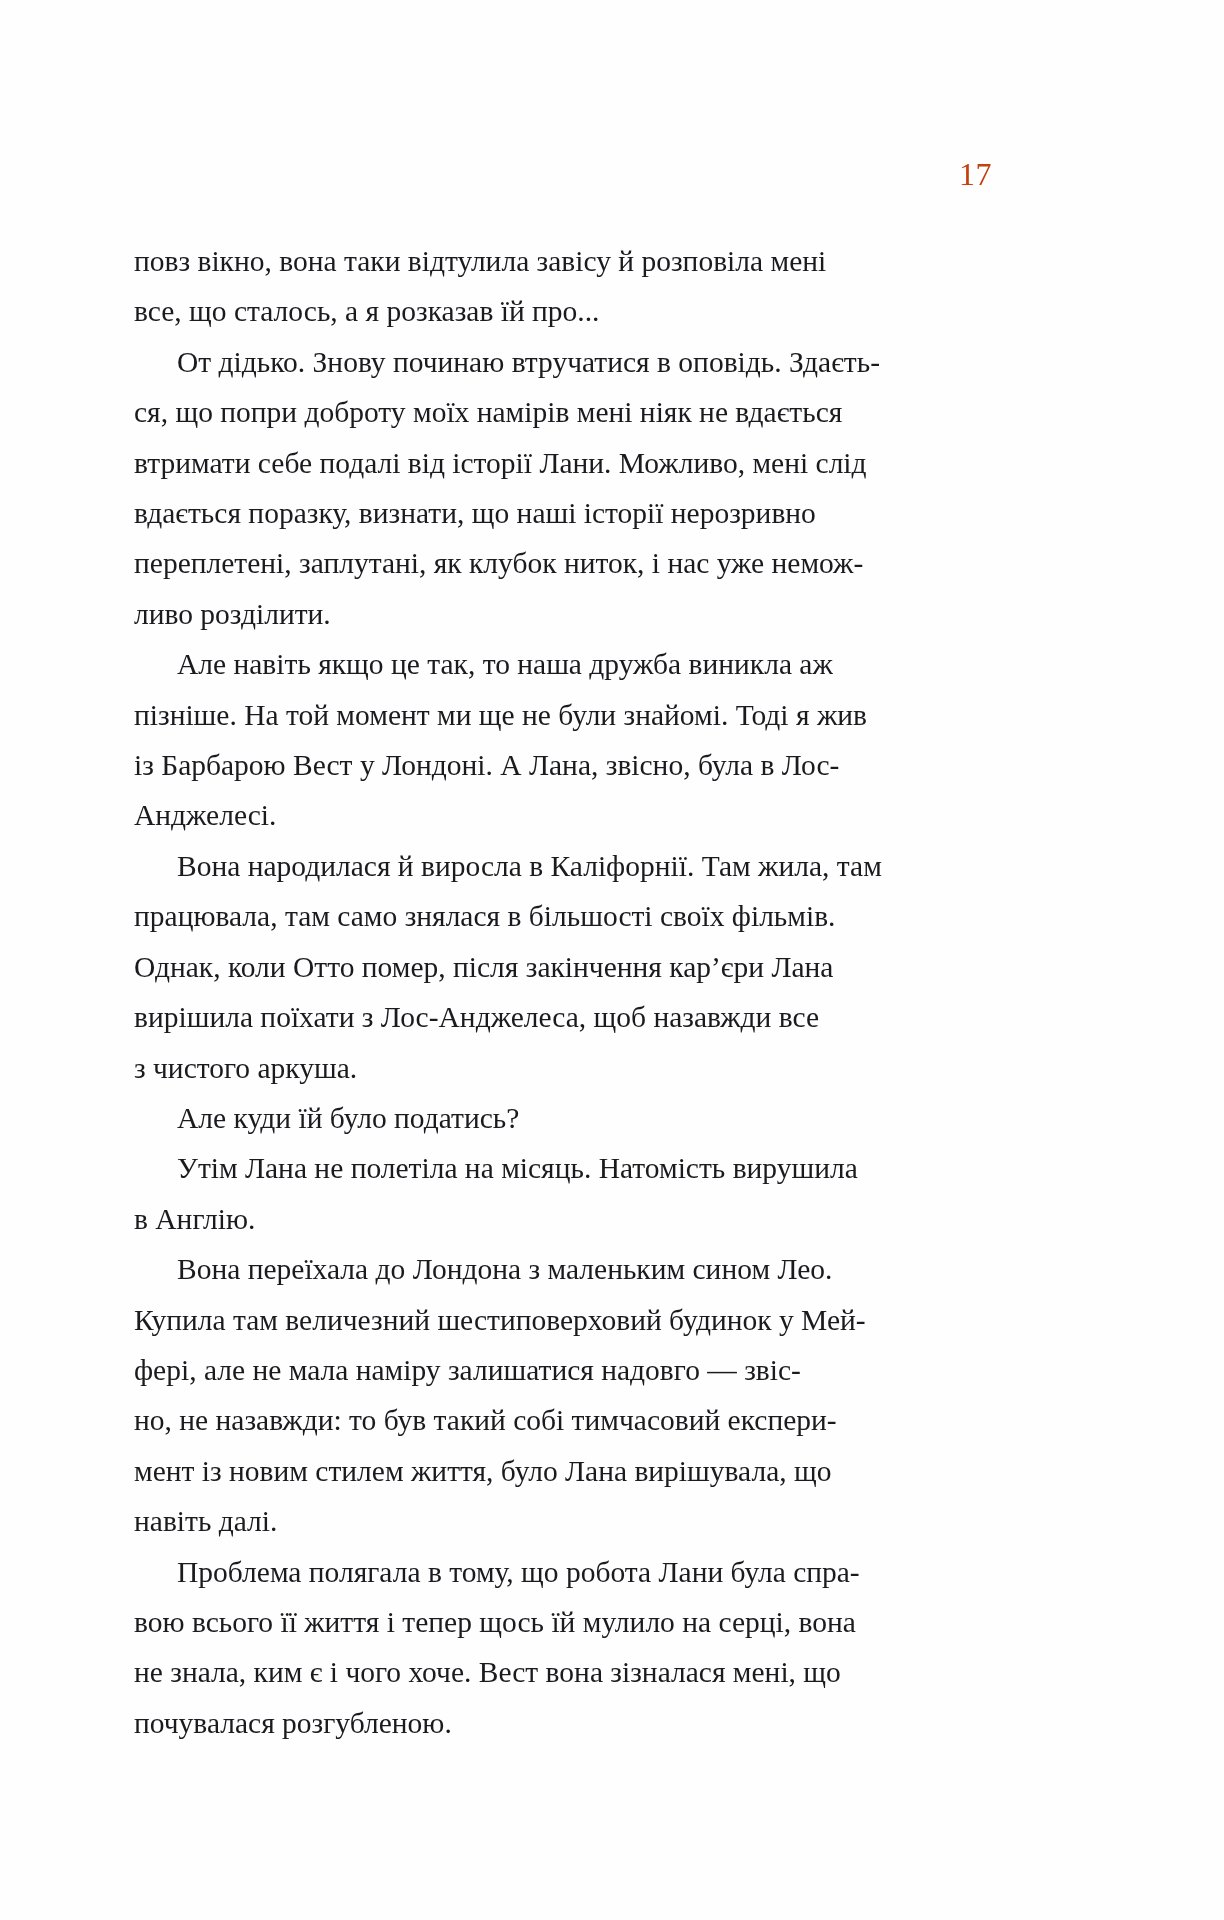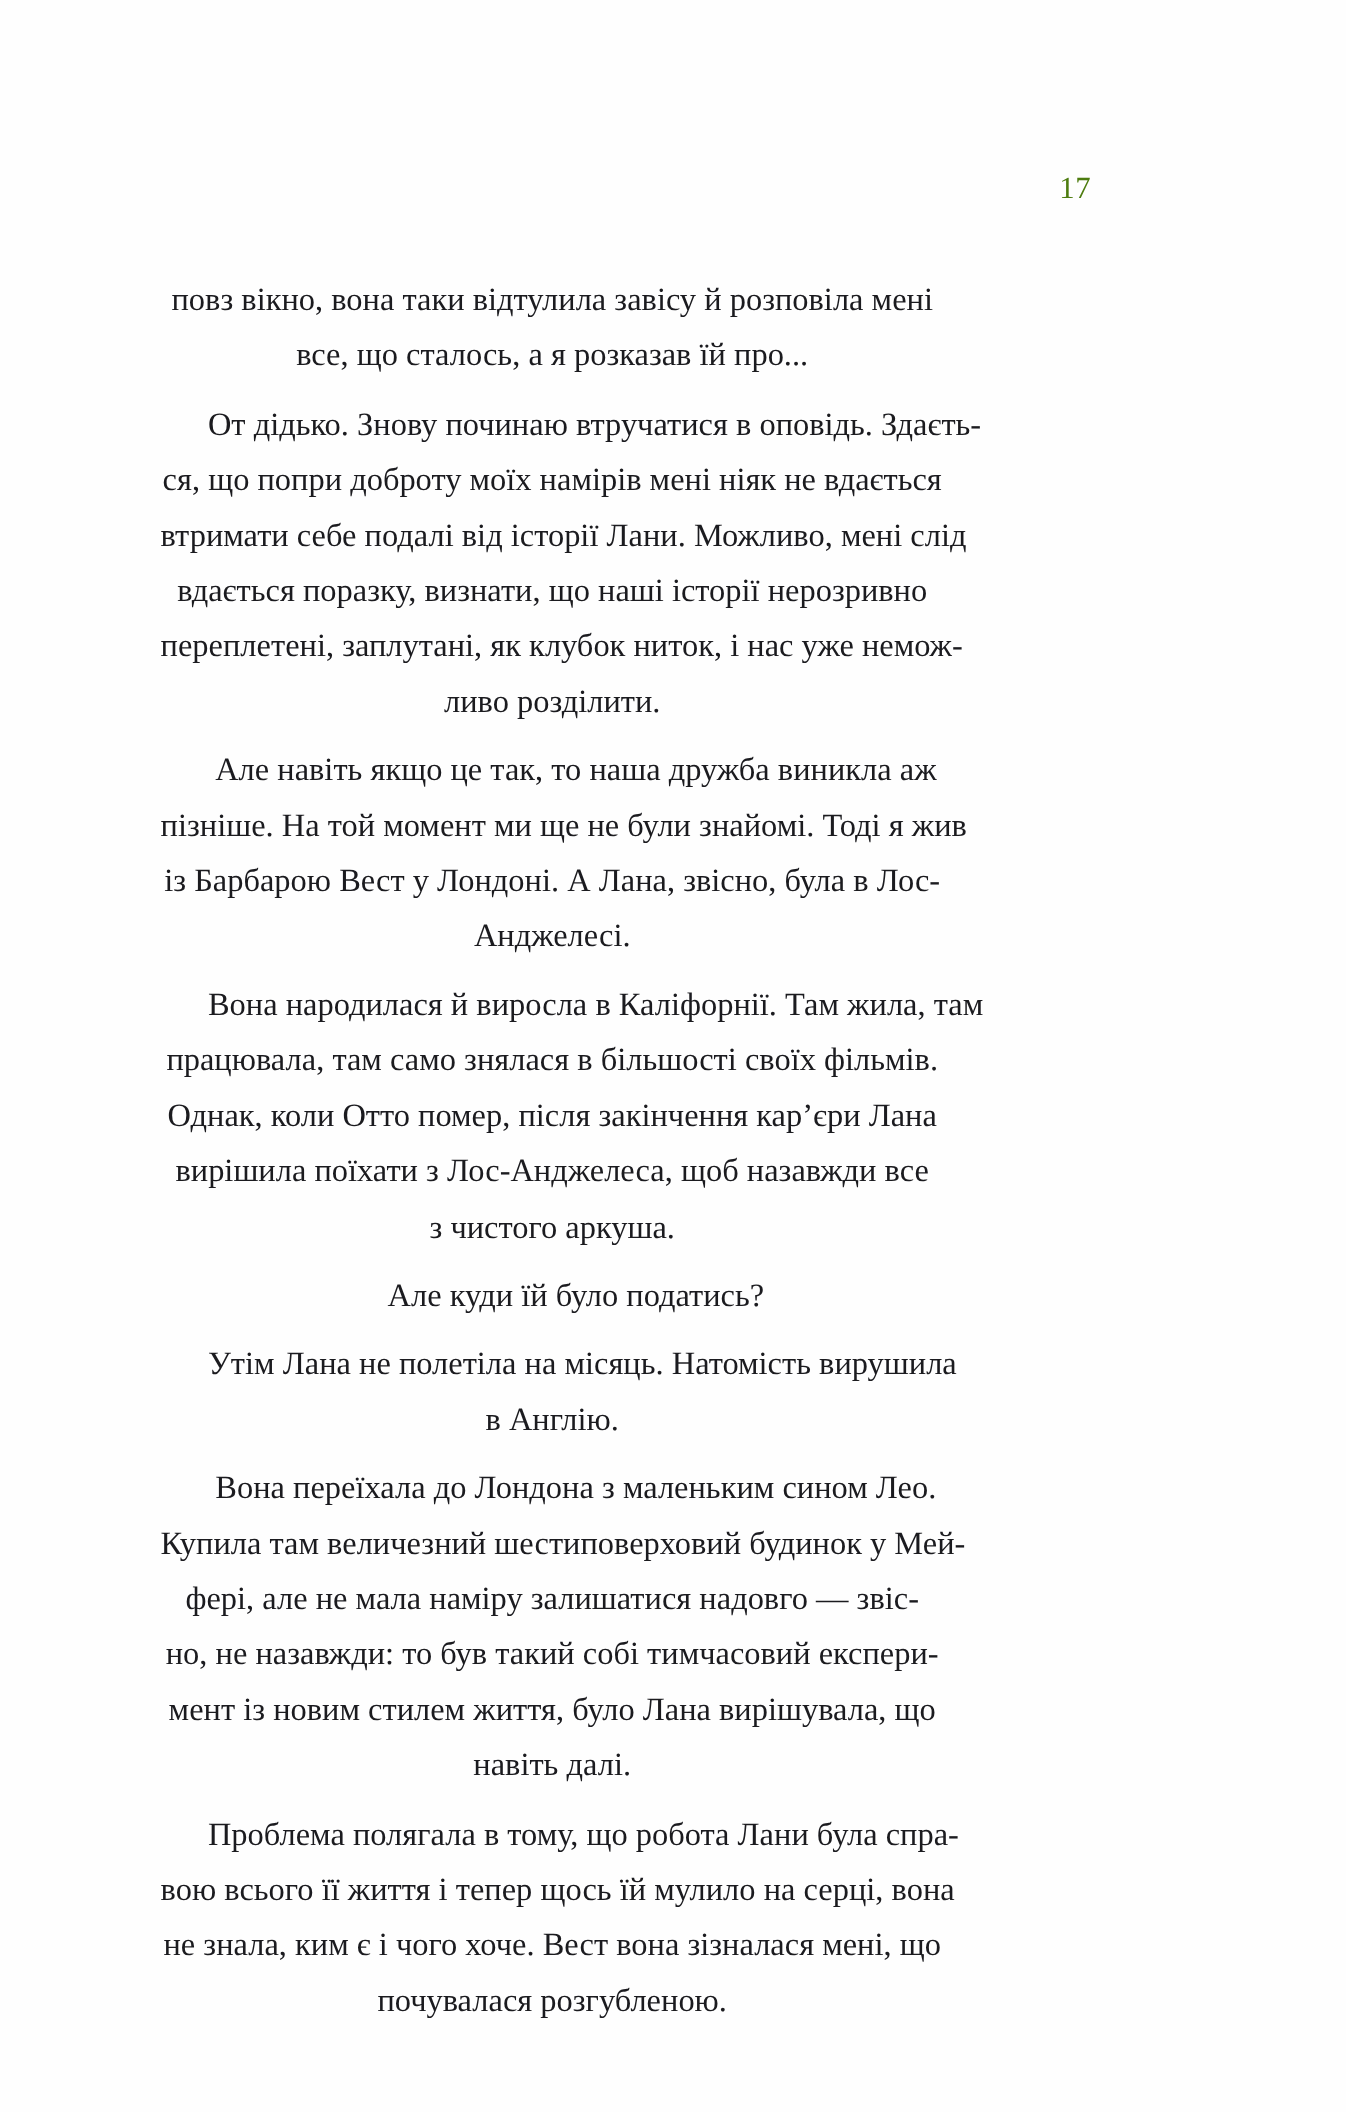"17" .folio { color: #4d7c0f -> #c2410c; font-size: 28px -> 32px }
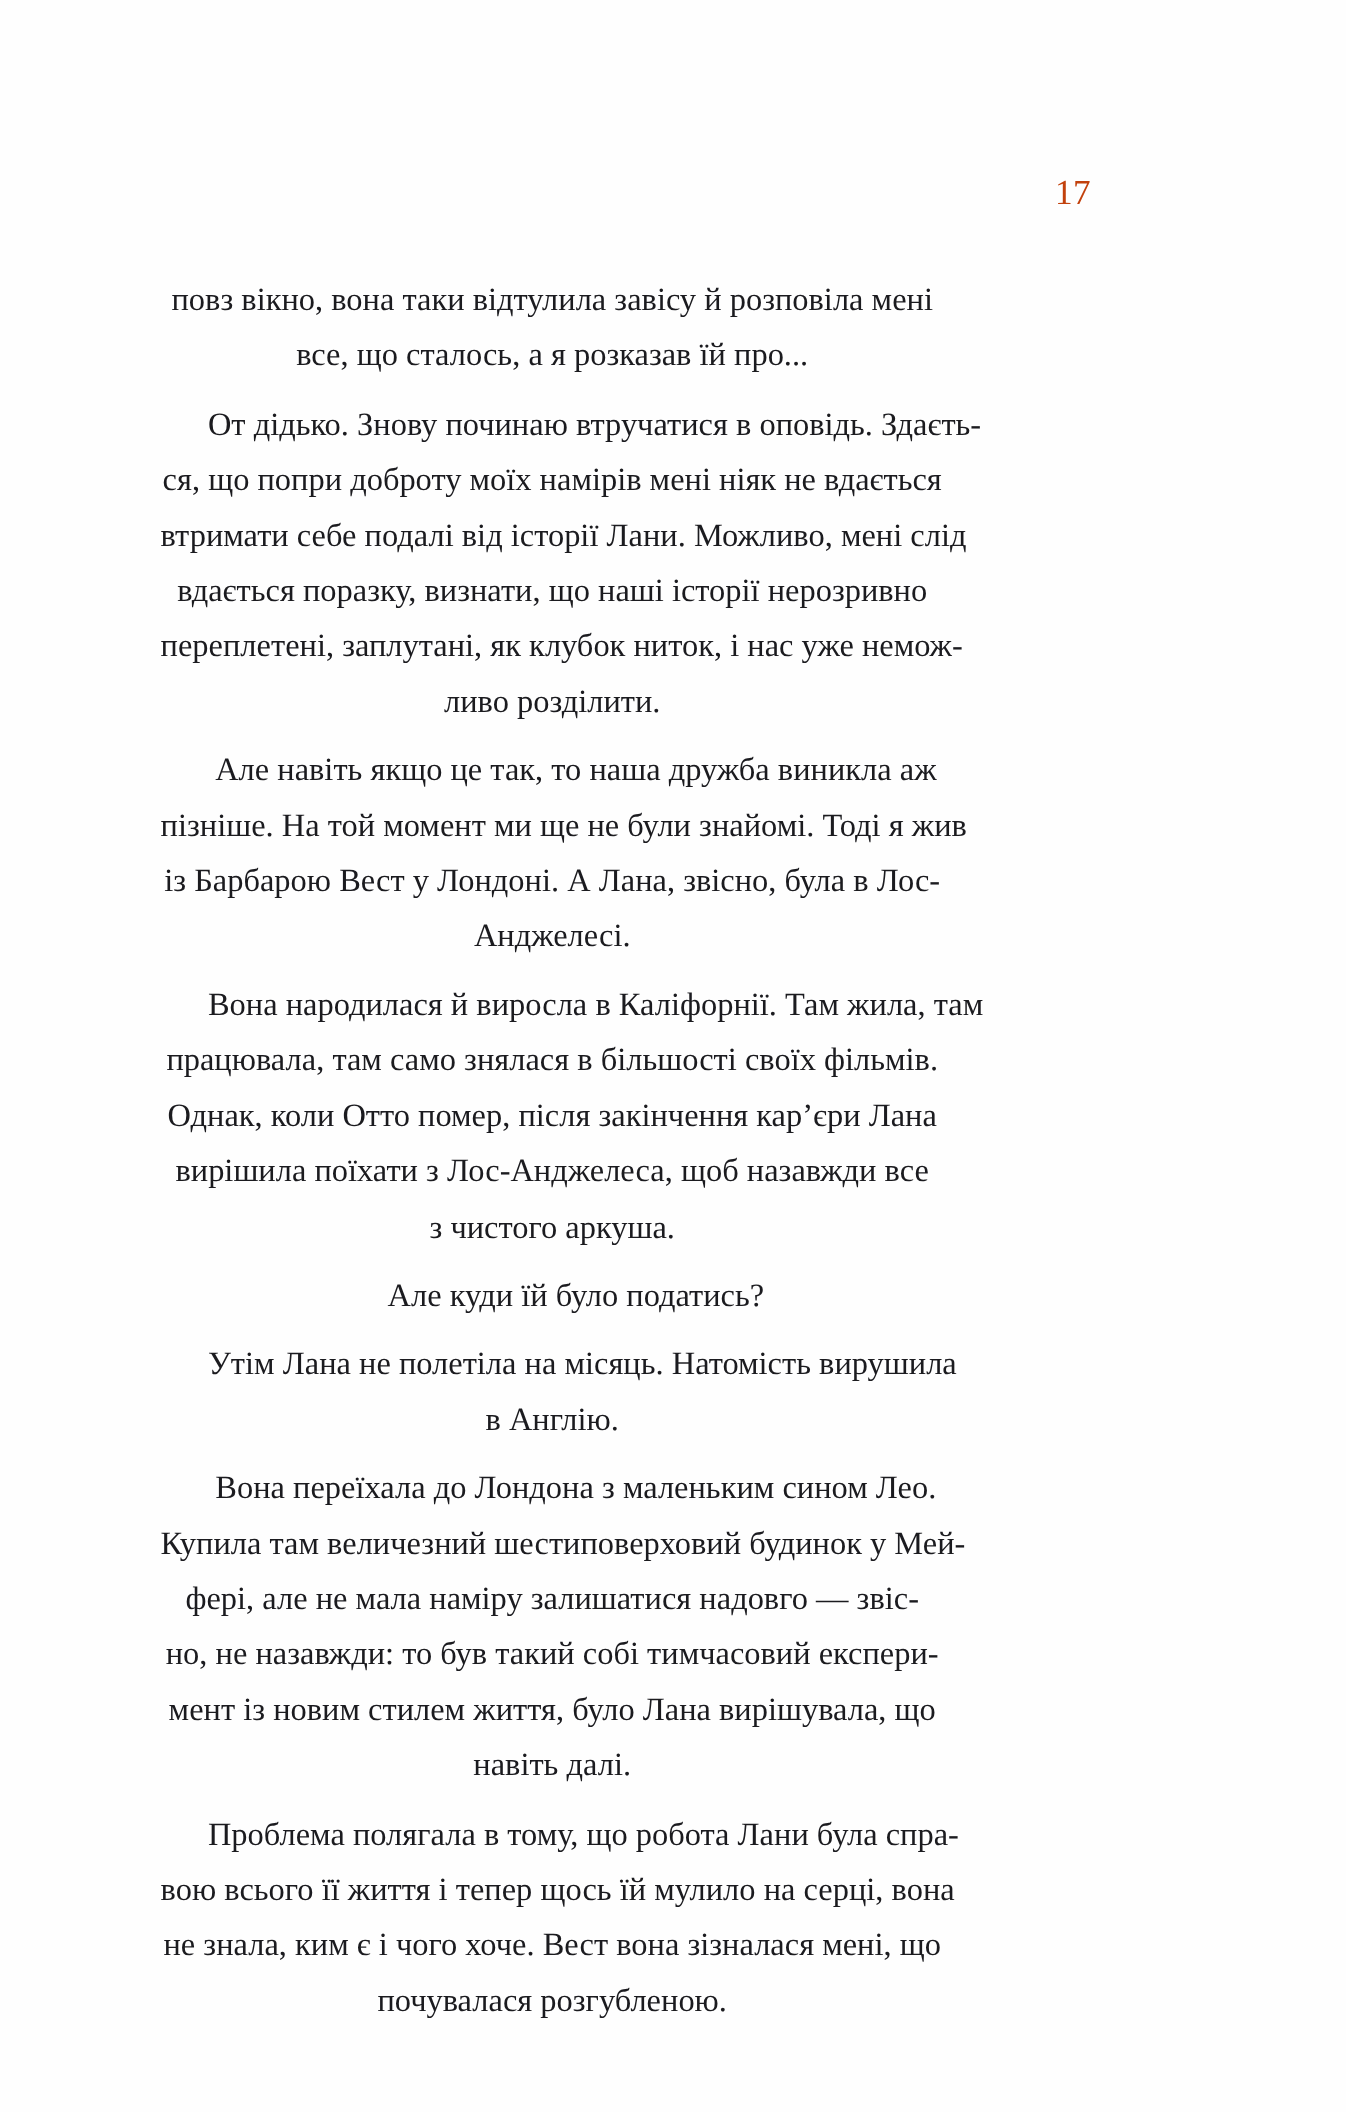"повз вікно, вона таки відтулила" .para { margin: 12px -> 0; text-align: center -> left }
